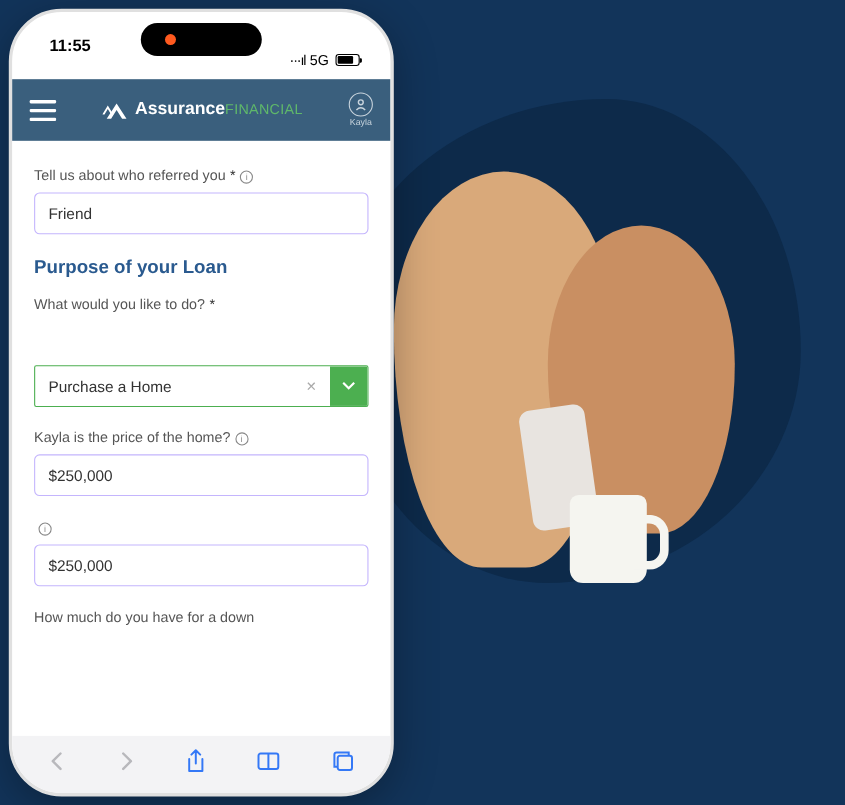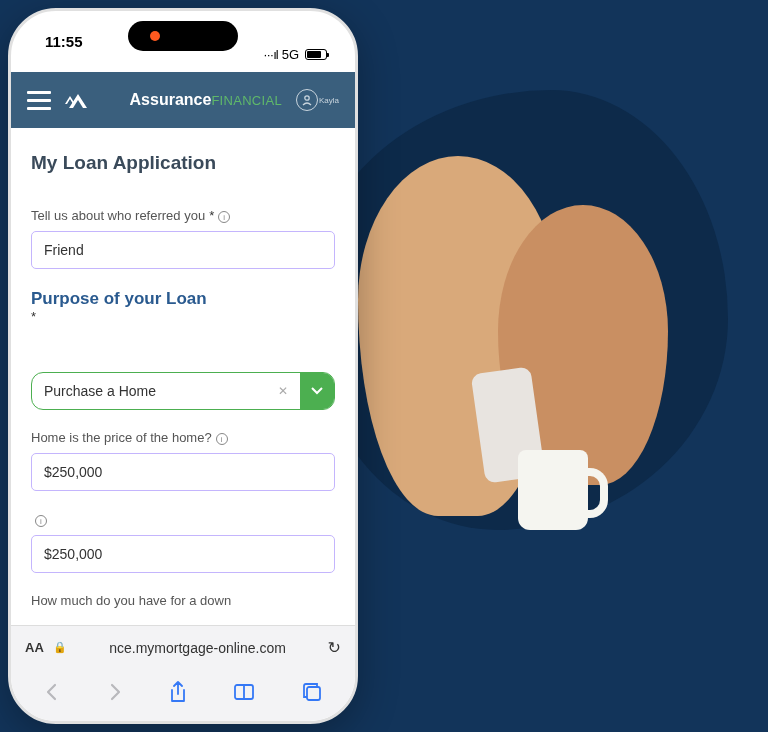"AssuranceFINANCIAL" .logo { justify-content: space-between -> center }
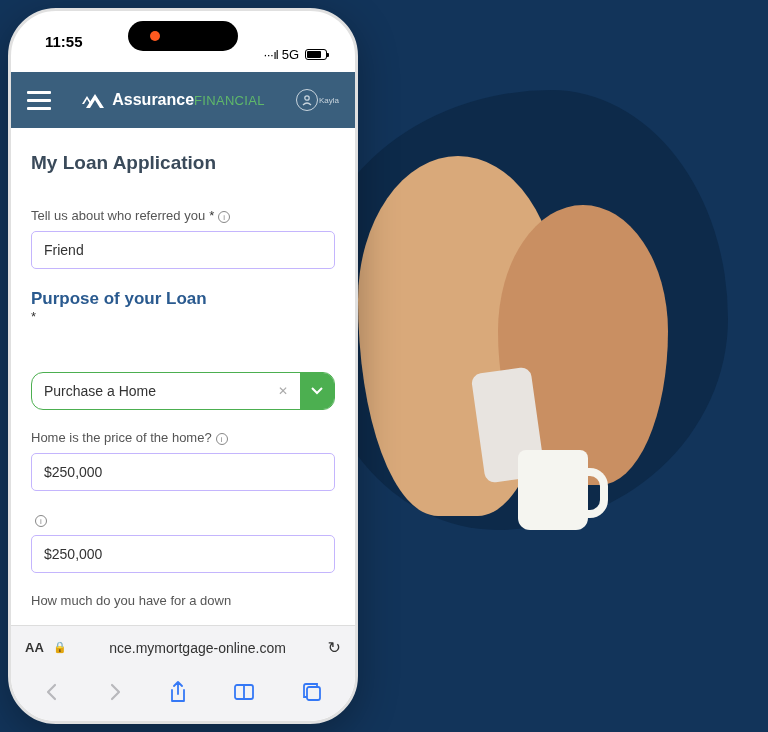"Kayla" .user { flex-direction: row -> column }
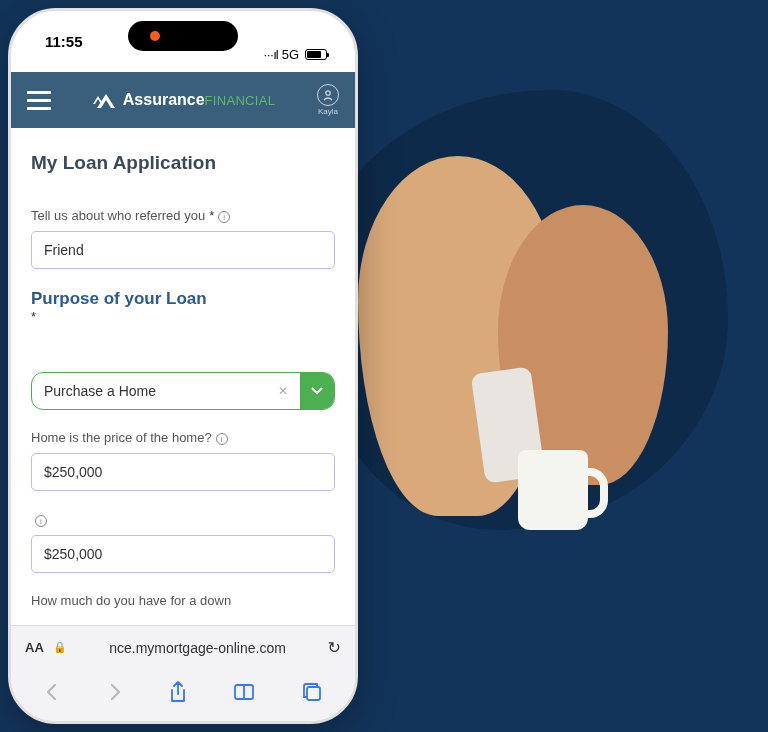"My Loan Application" div.page-title { html: <div>My Loan Application</div> -> none }
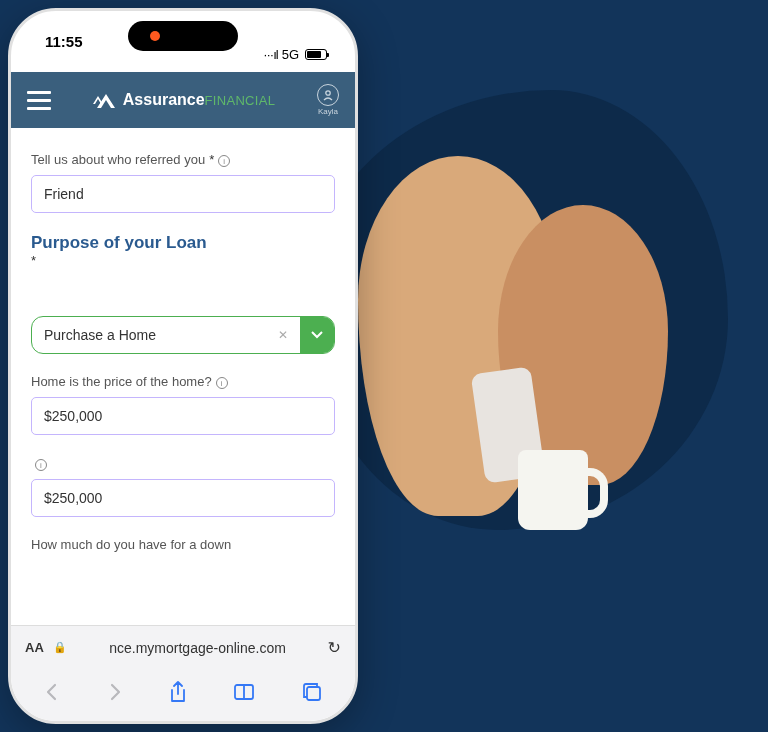"Purpose of your Loan" .section-title { margin-bottom: none -> 16px }
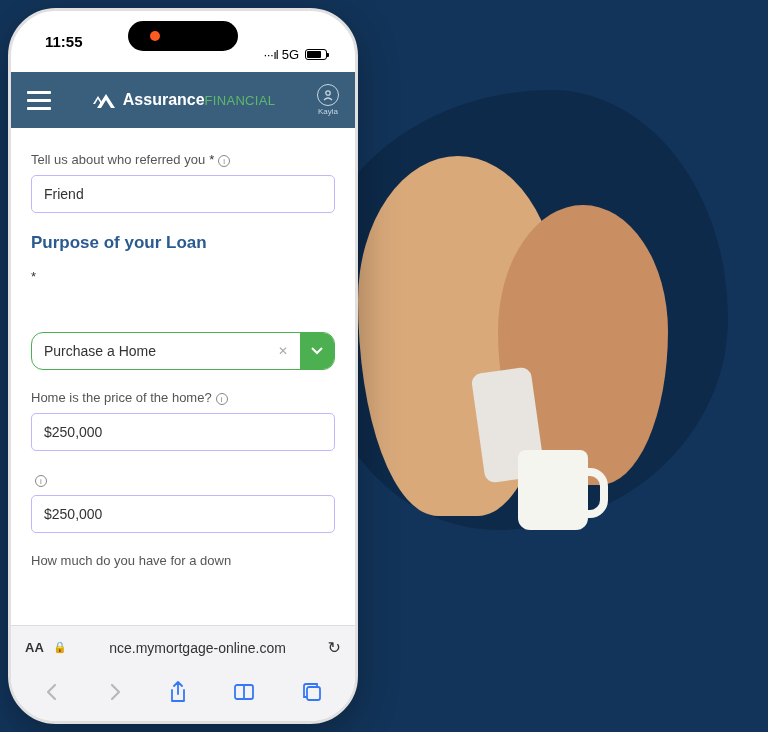"What would you like to" span { html: none -> <span>What would you like to do?</span> }
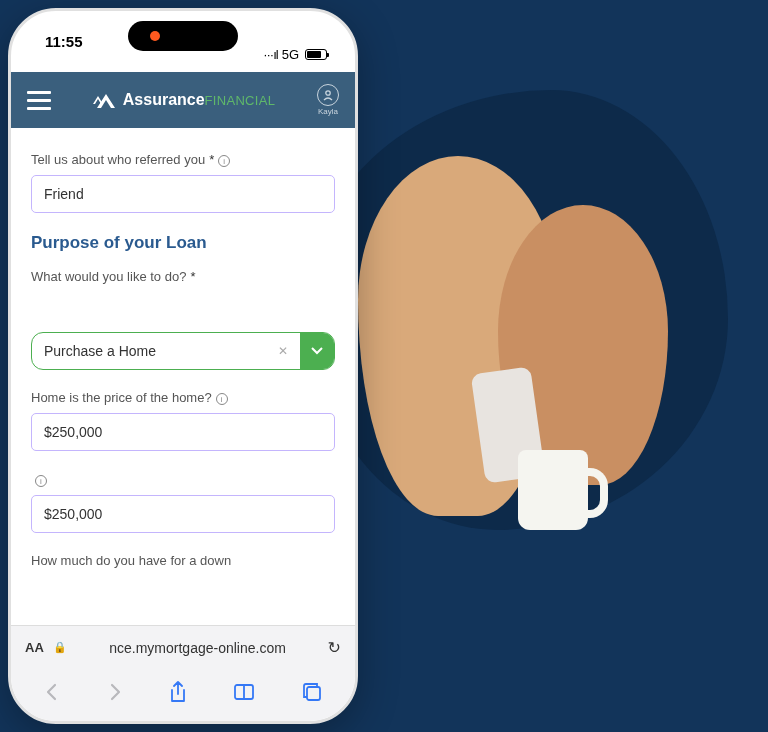"Purchase a Home" .select-wrap { border-radius: 12px -> 2px }
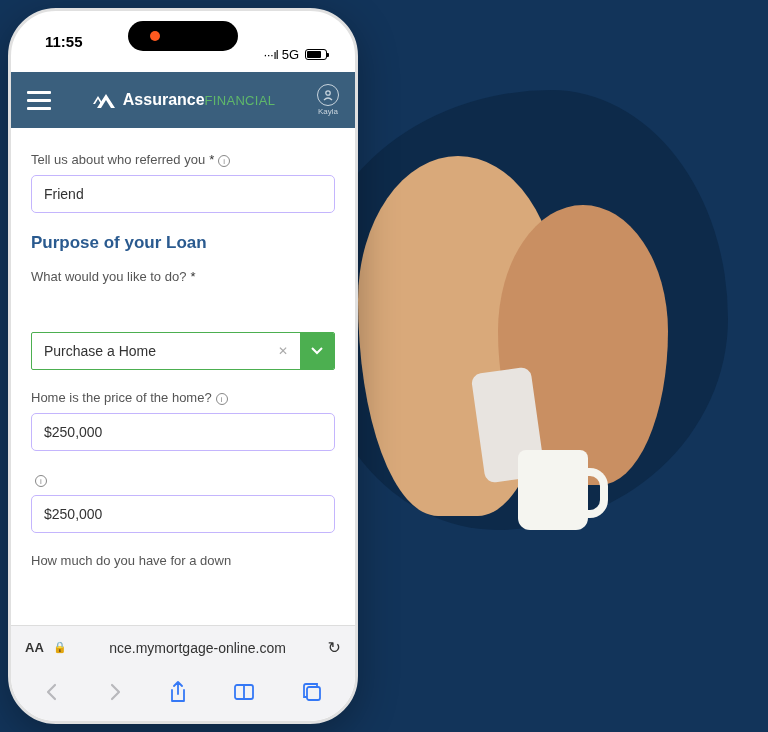"Home is the price of" span { text: Home -> Kayla }
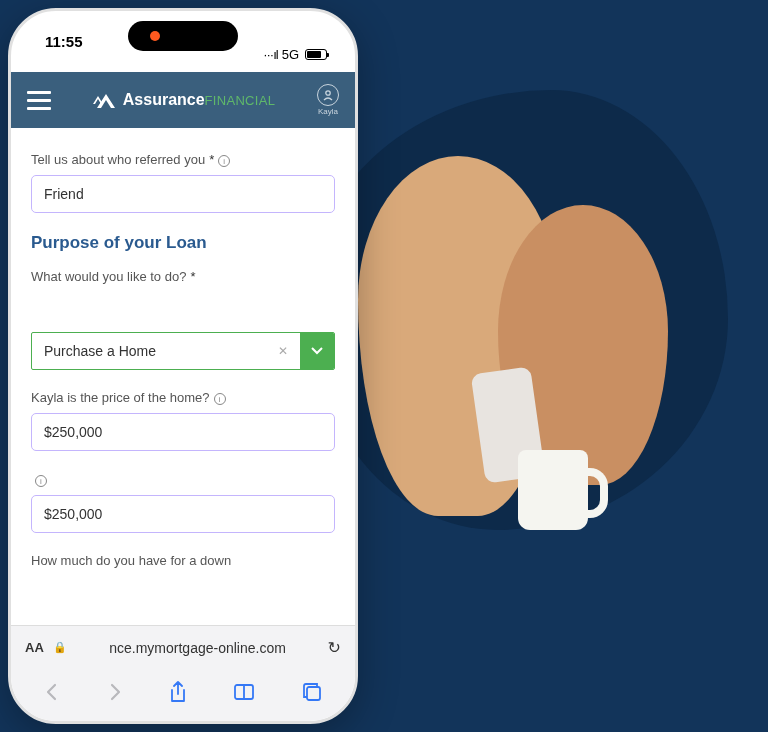"AA" div.urlbar { html: <div> <span>AA</span> <span>🔒</span> <span>nce.mymortgage-online.com</span> <span>↻</span> </div> -> none }
